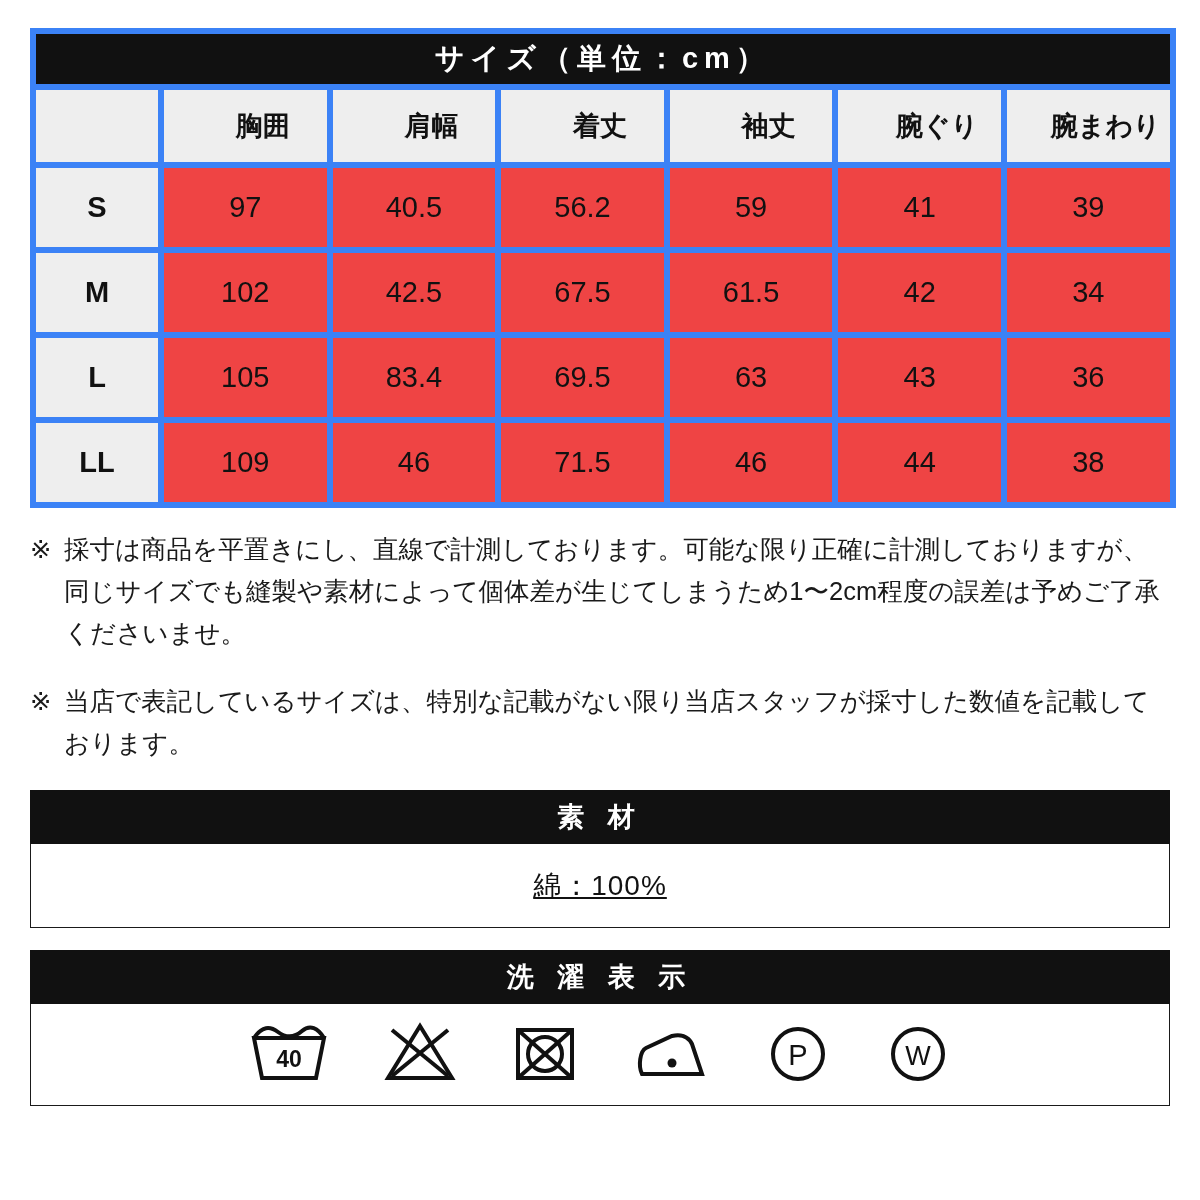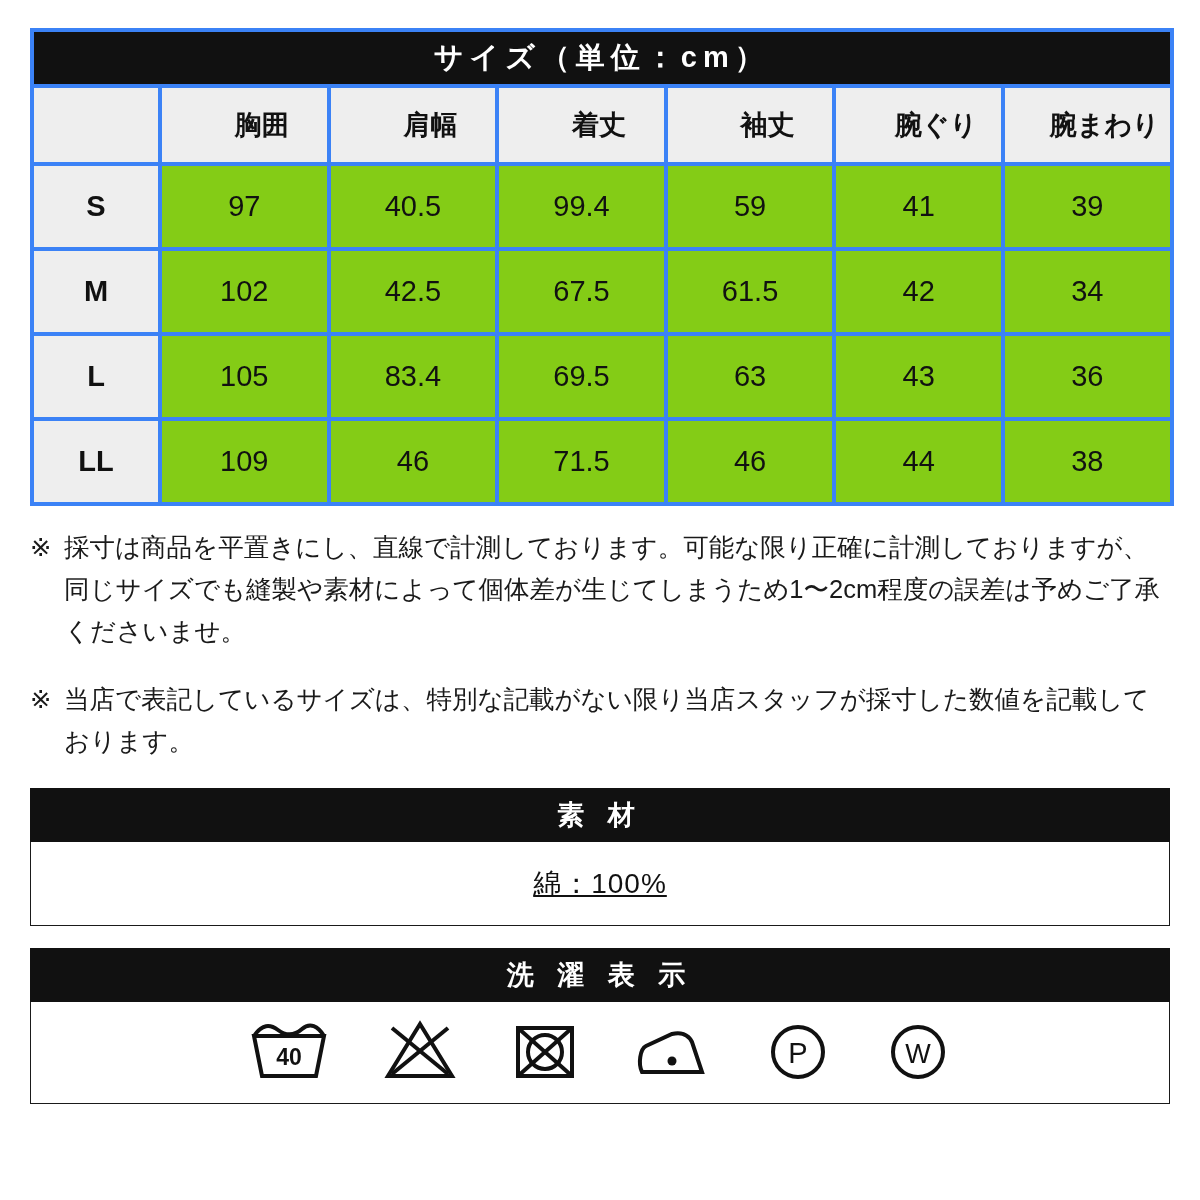"サイズ（単位：cm）" .size-table td, .size-table th { border: 4px solid #3b82f6 -> 6px solid #3b82f6 }
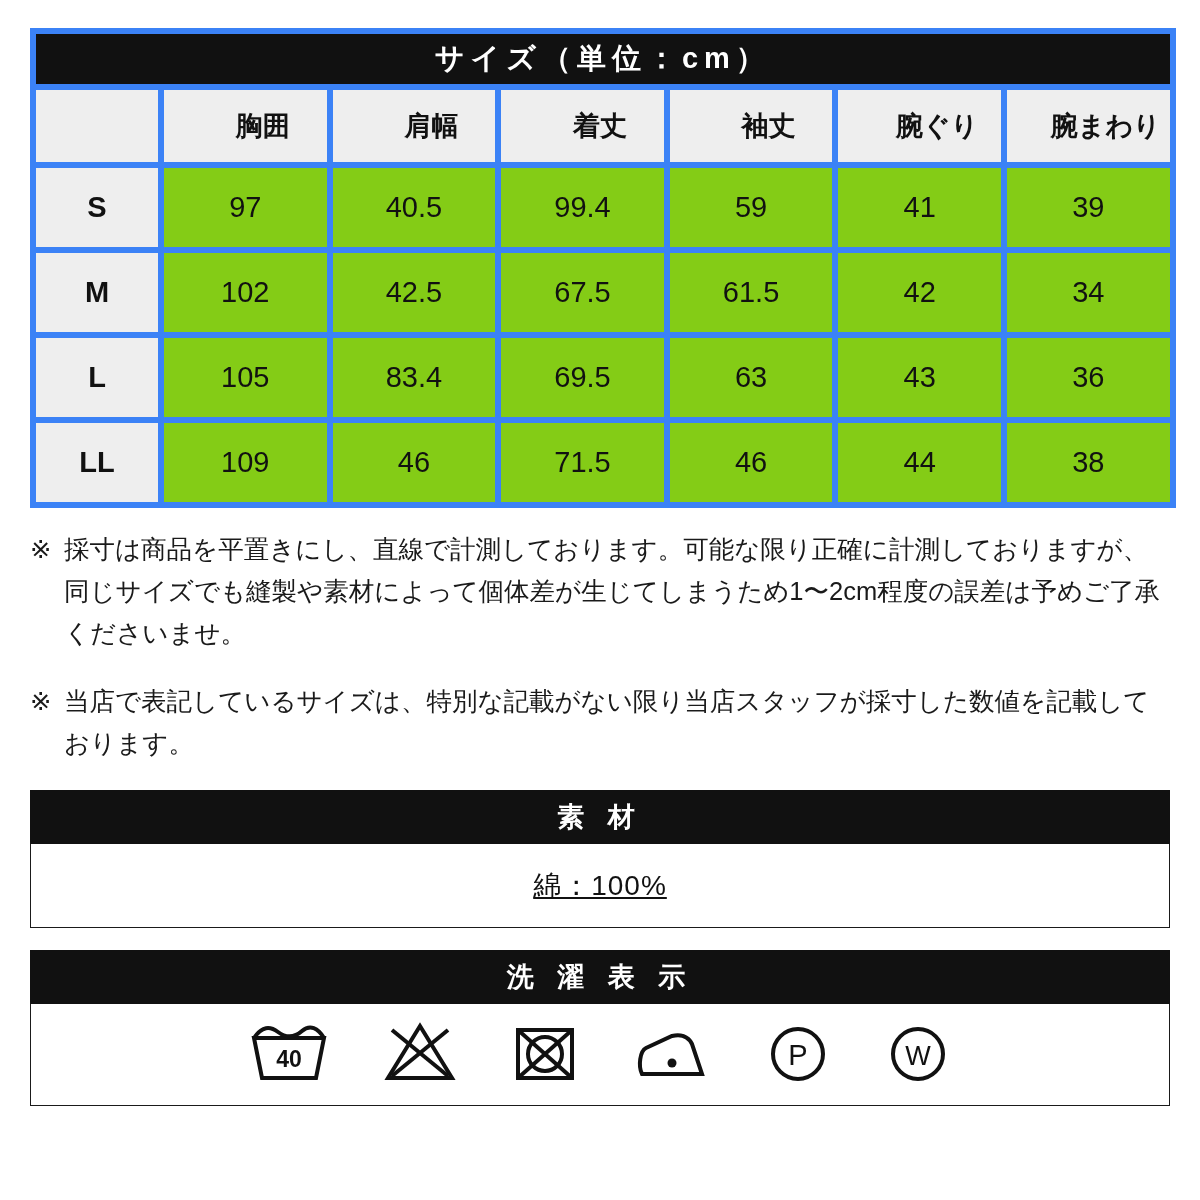"97" .size-table tbody td { background: #84cc16 -> #ef4444 }
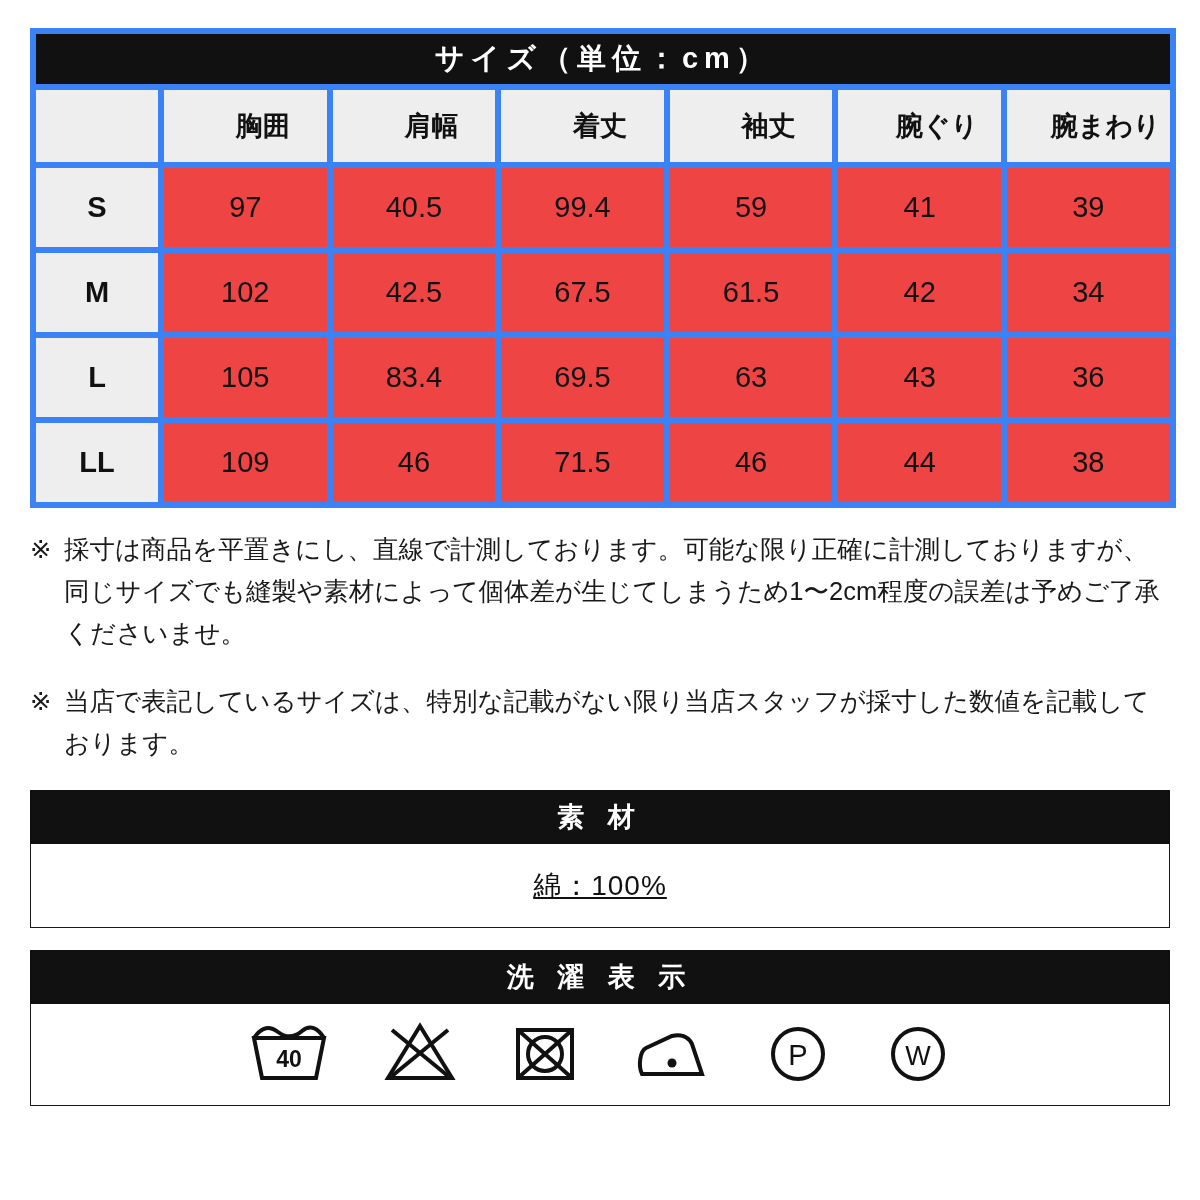"99.4" td { text: 99.4 -> 56.2 }
